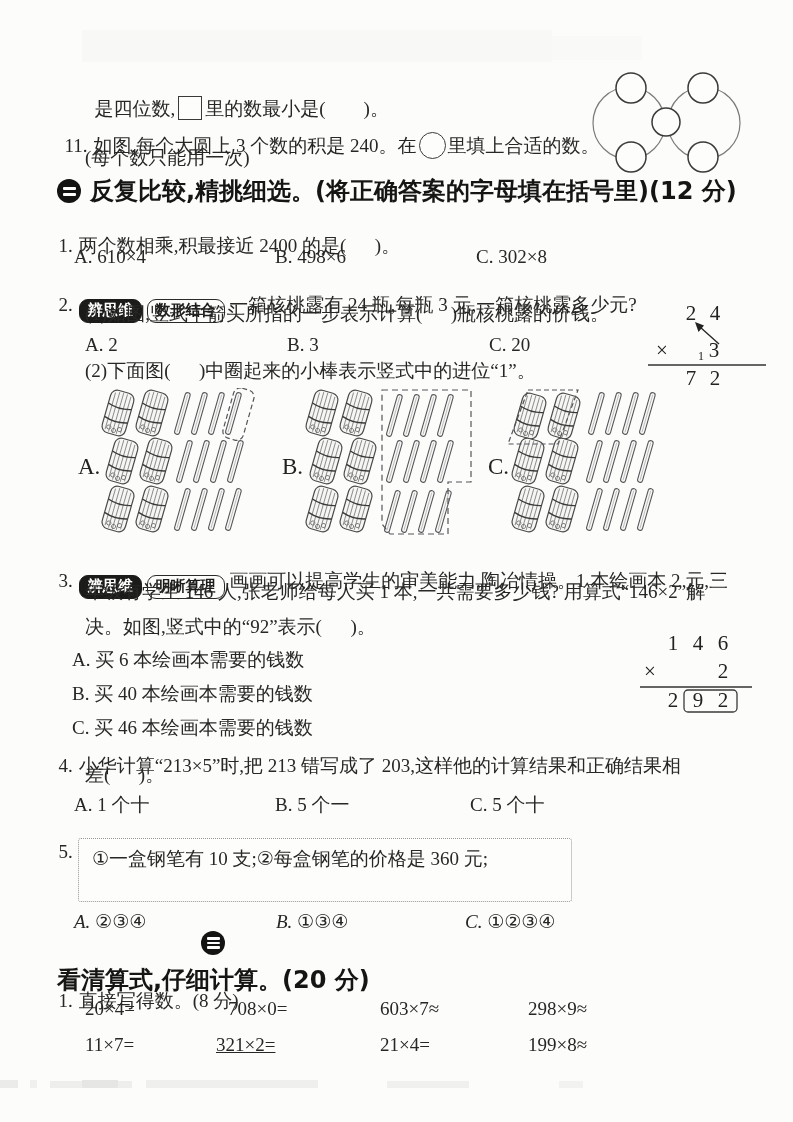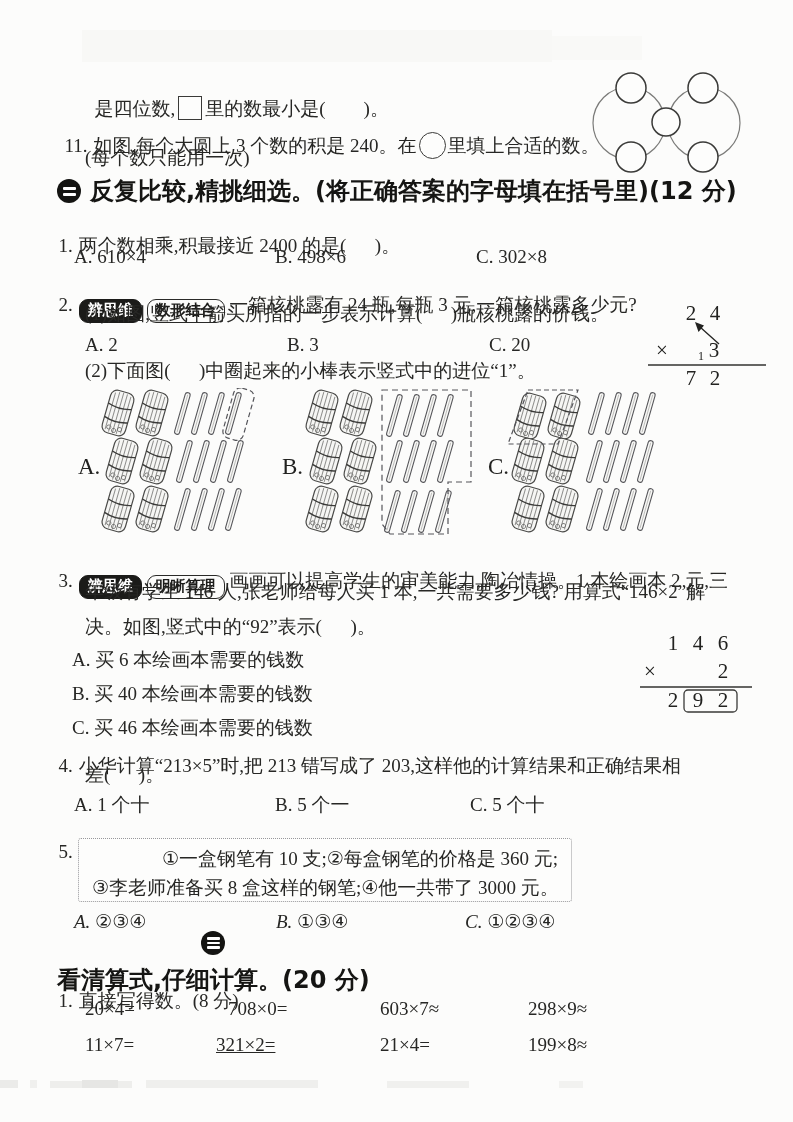"①一盒钢笔有 10 支;②每盒钢笔的价格是 360 元;" div.abs { text-align: right -> none }
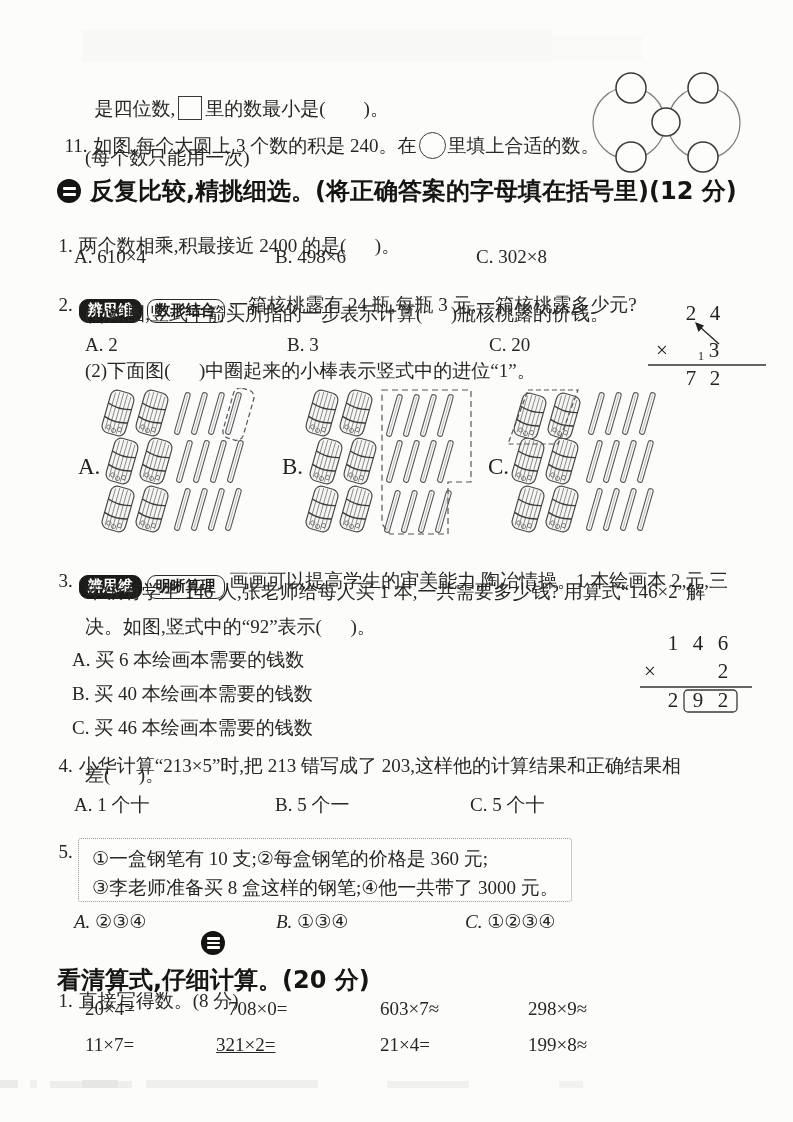"③李老师准备买 8 盒这样的钢笔;④他一共带了 3000 元。" div.line { html: <div>③李老师准备买 8 盒这样的钢笔;④他一共带了 3000 元。</div> -> none }
